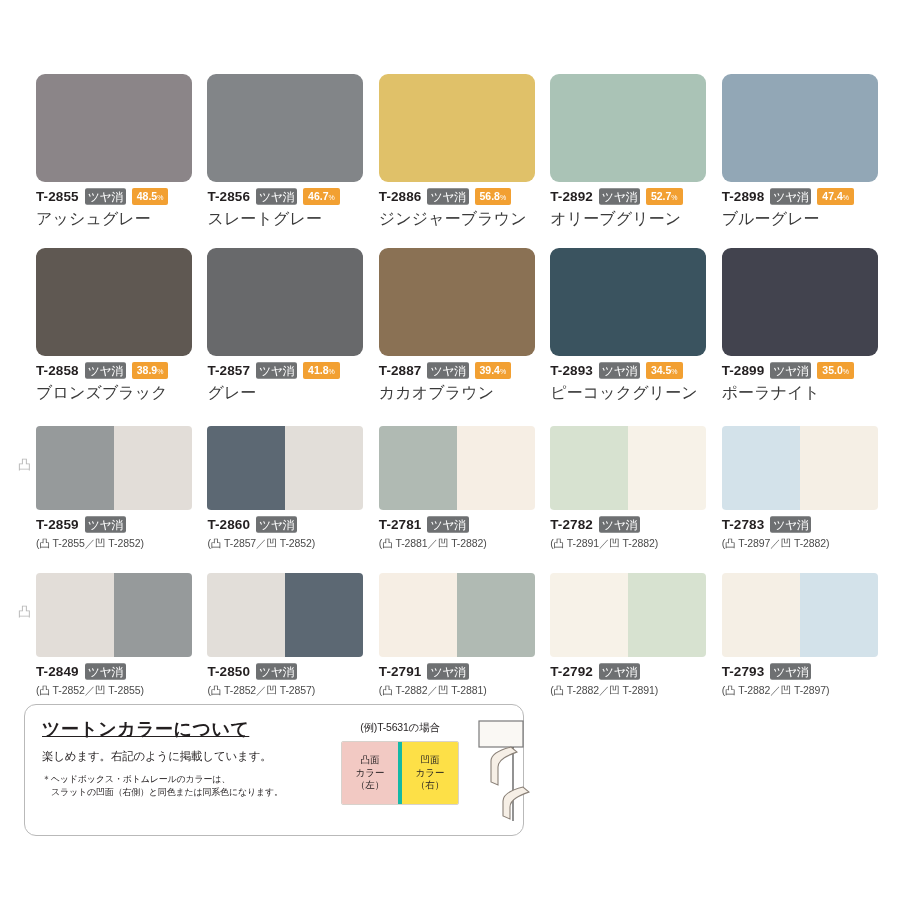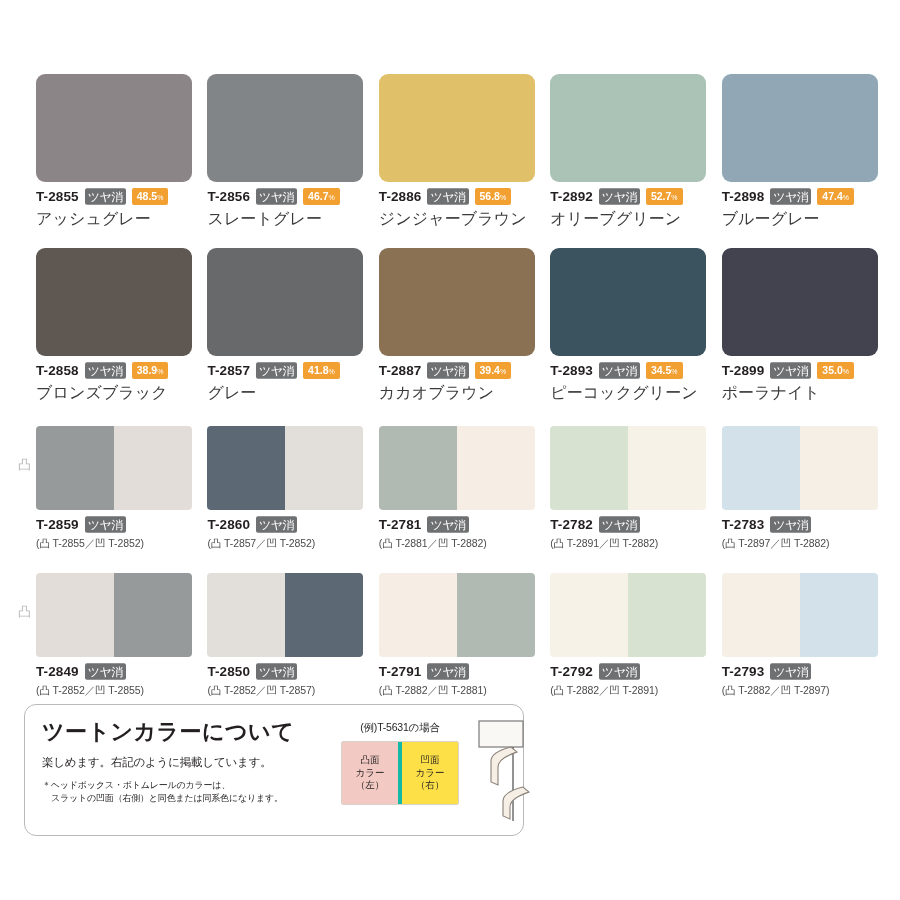"ツートンカラーについて" .ib-title { font-size: 22px -> 18px; text-decoration: none -> underline }
